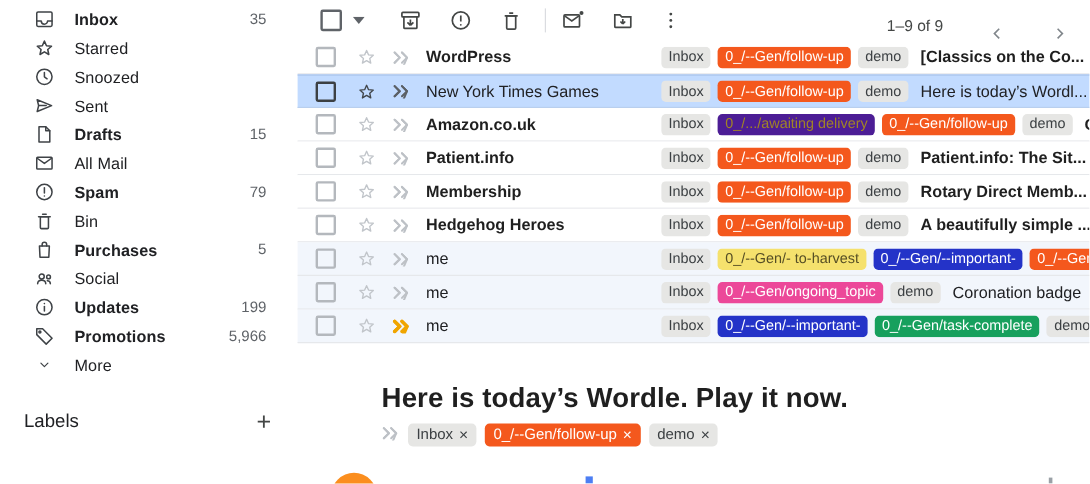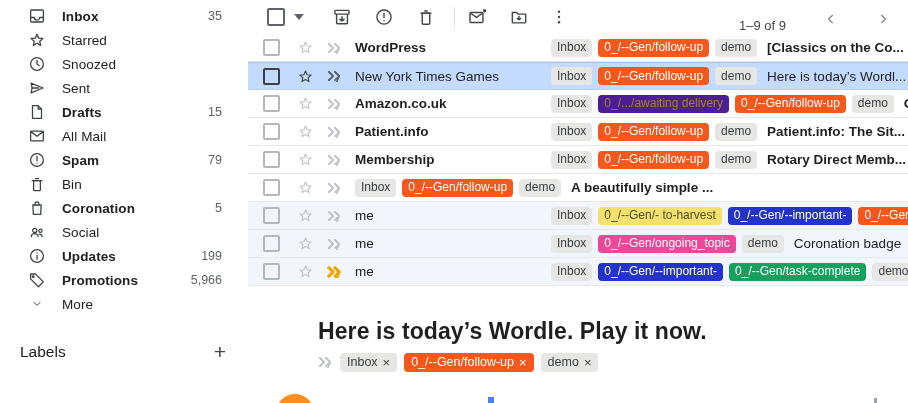"1–9 of 9" .pager { align-items: flex-end -> flex-start; top: 0 -> 14px }
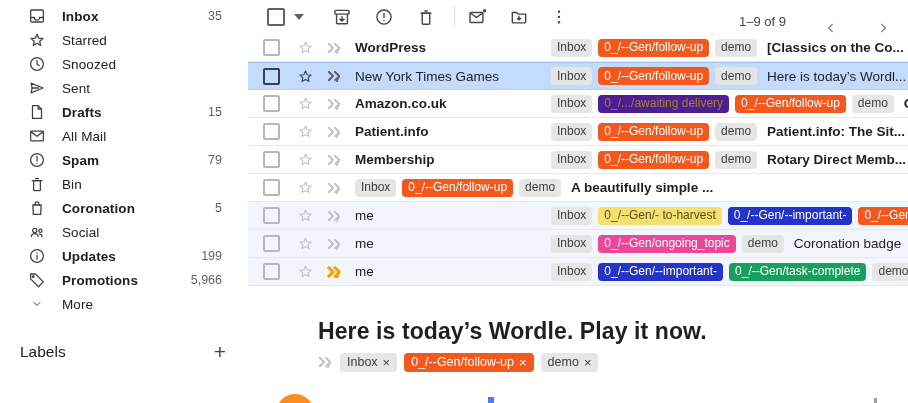"Hedgehog Heroes" span.sender { html: none -> <span>Hedgehog Heroes</span> }
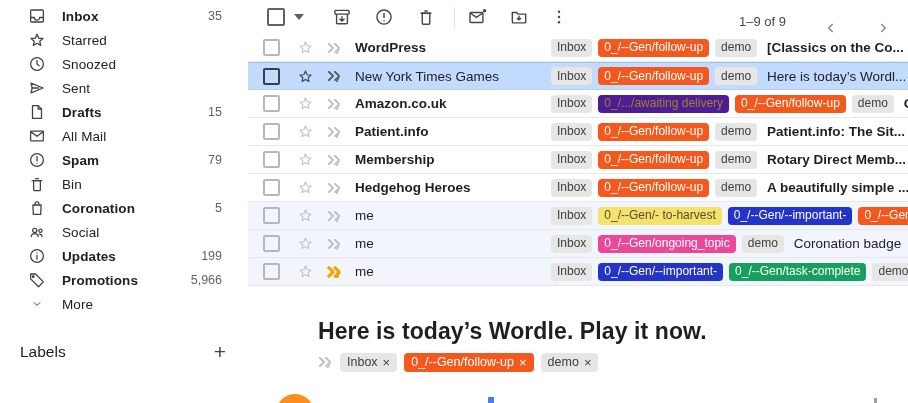"Coronation" span.slabel { text: Coronation -> Purchases }
